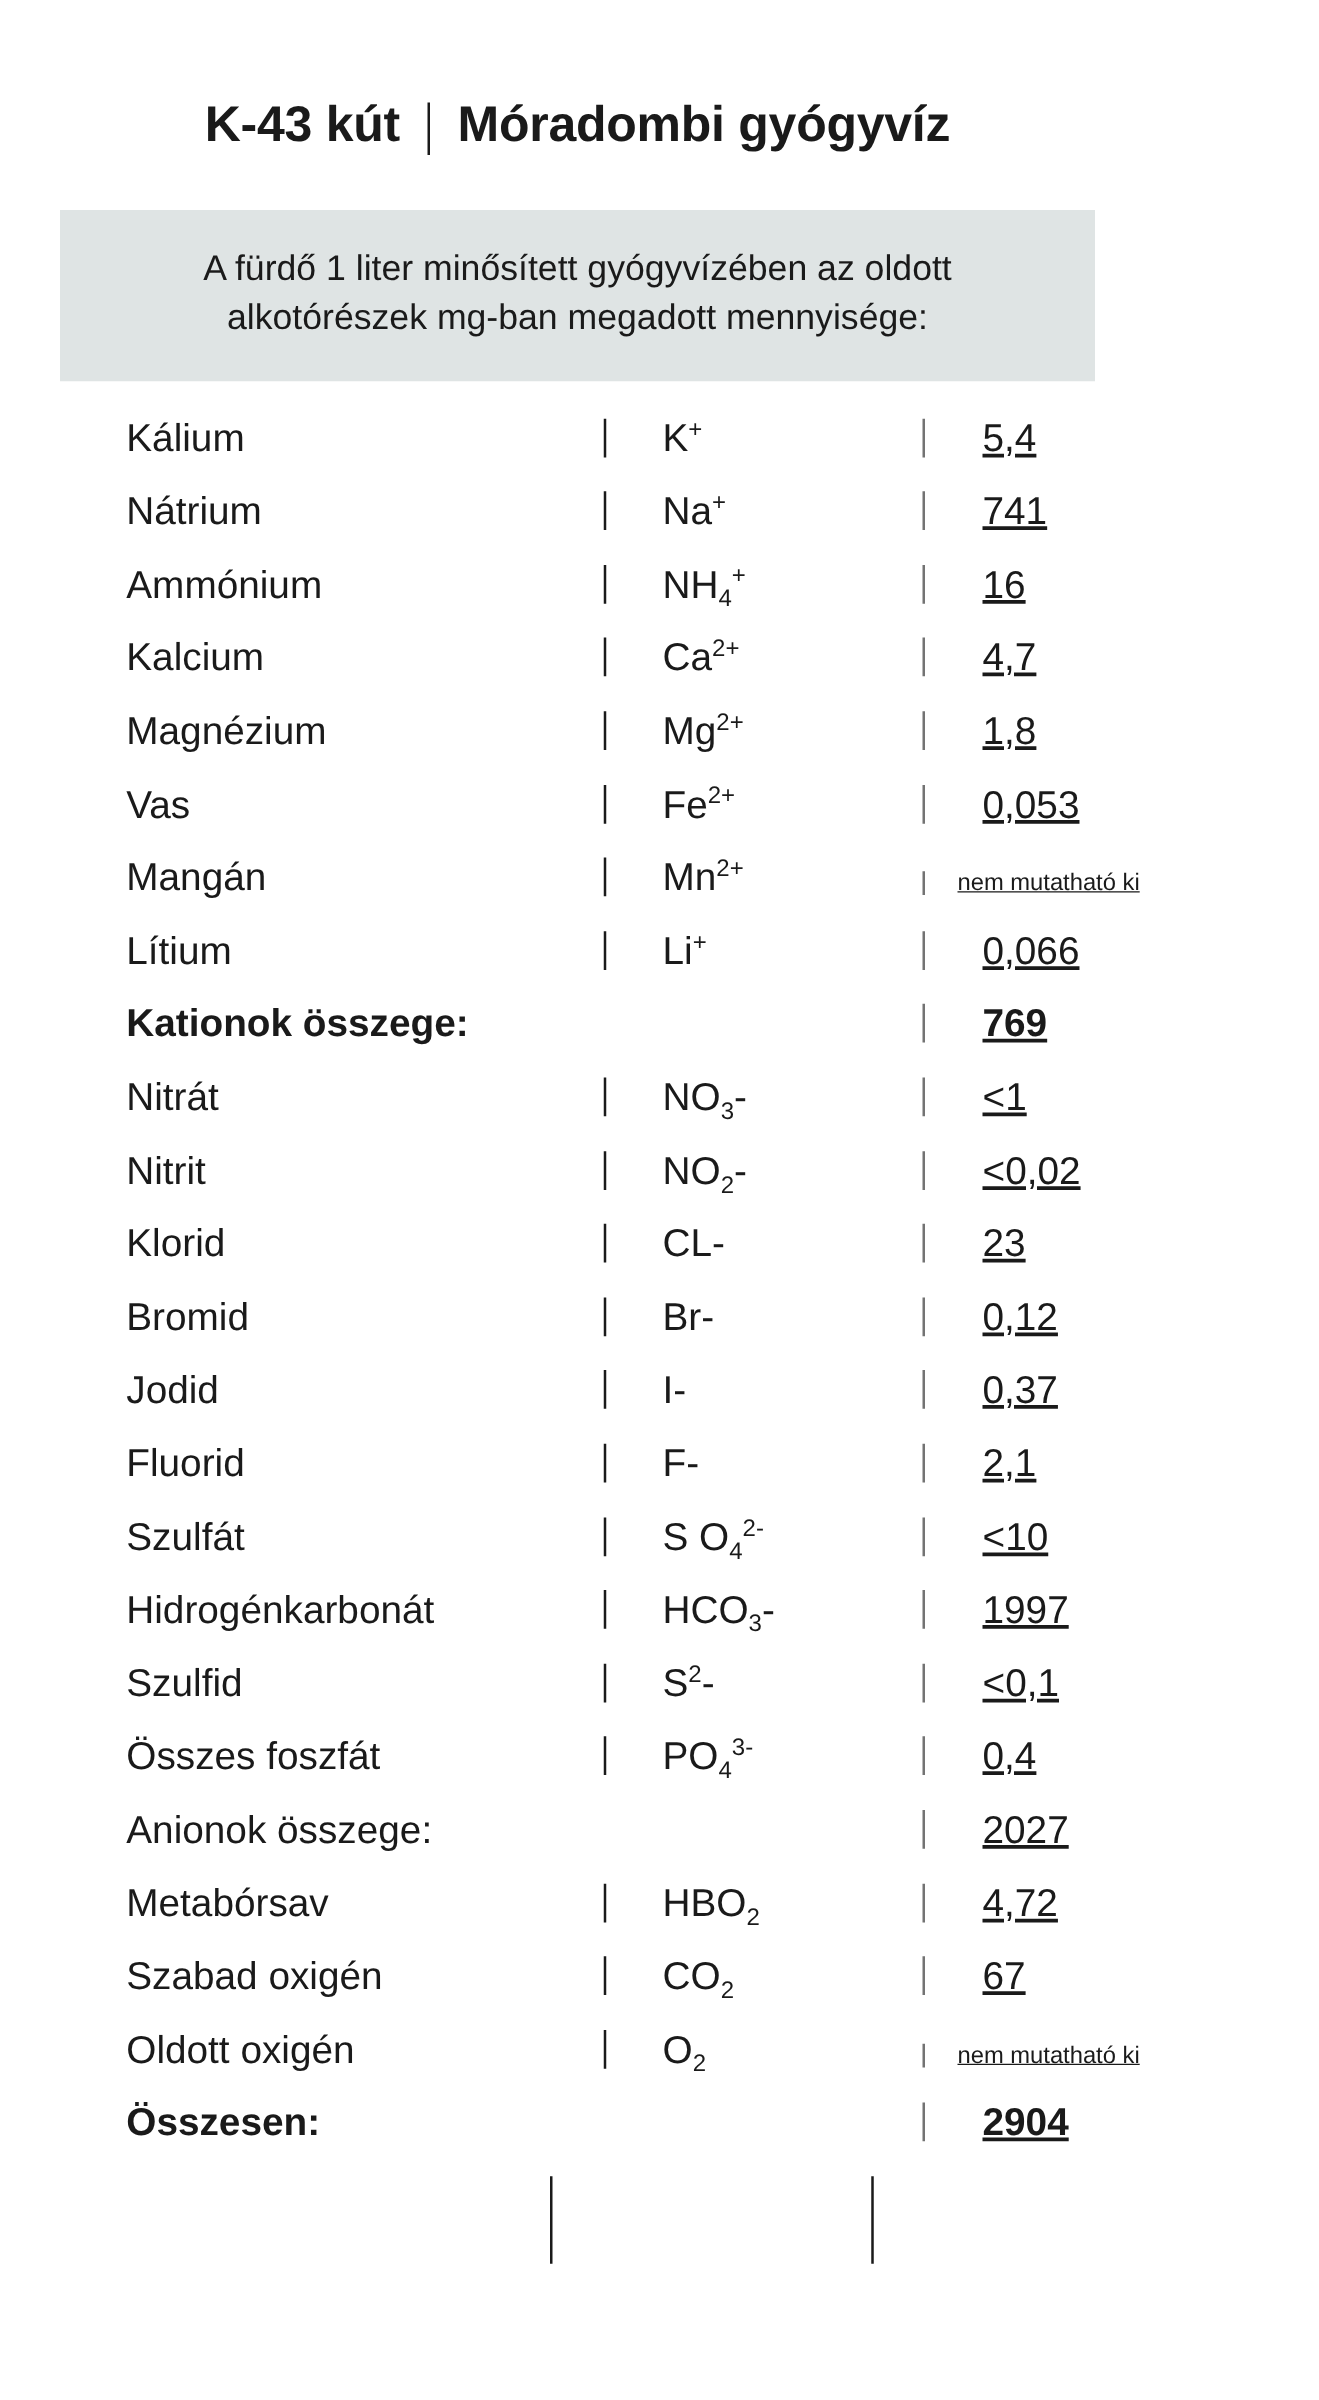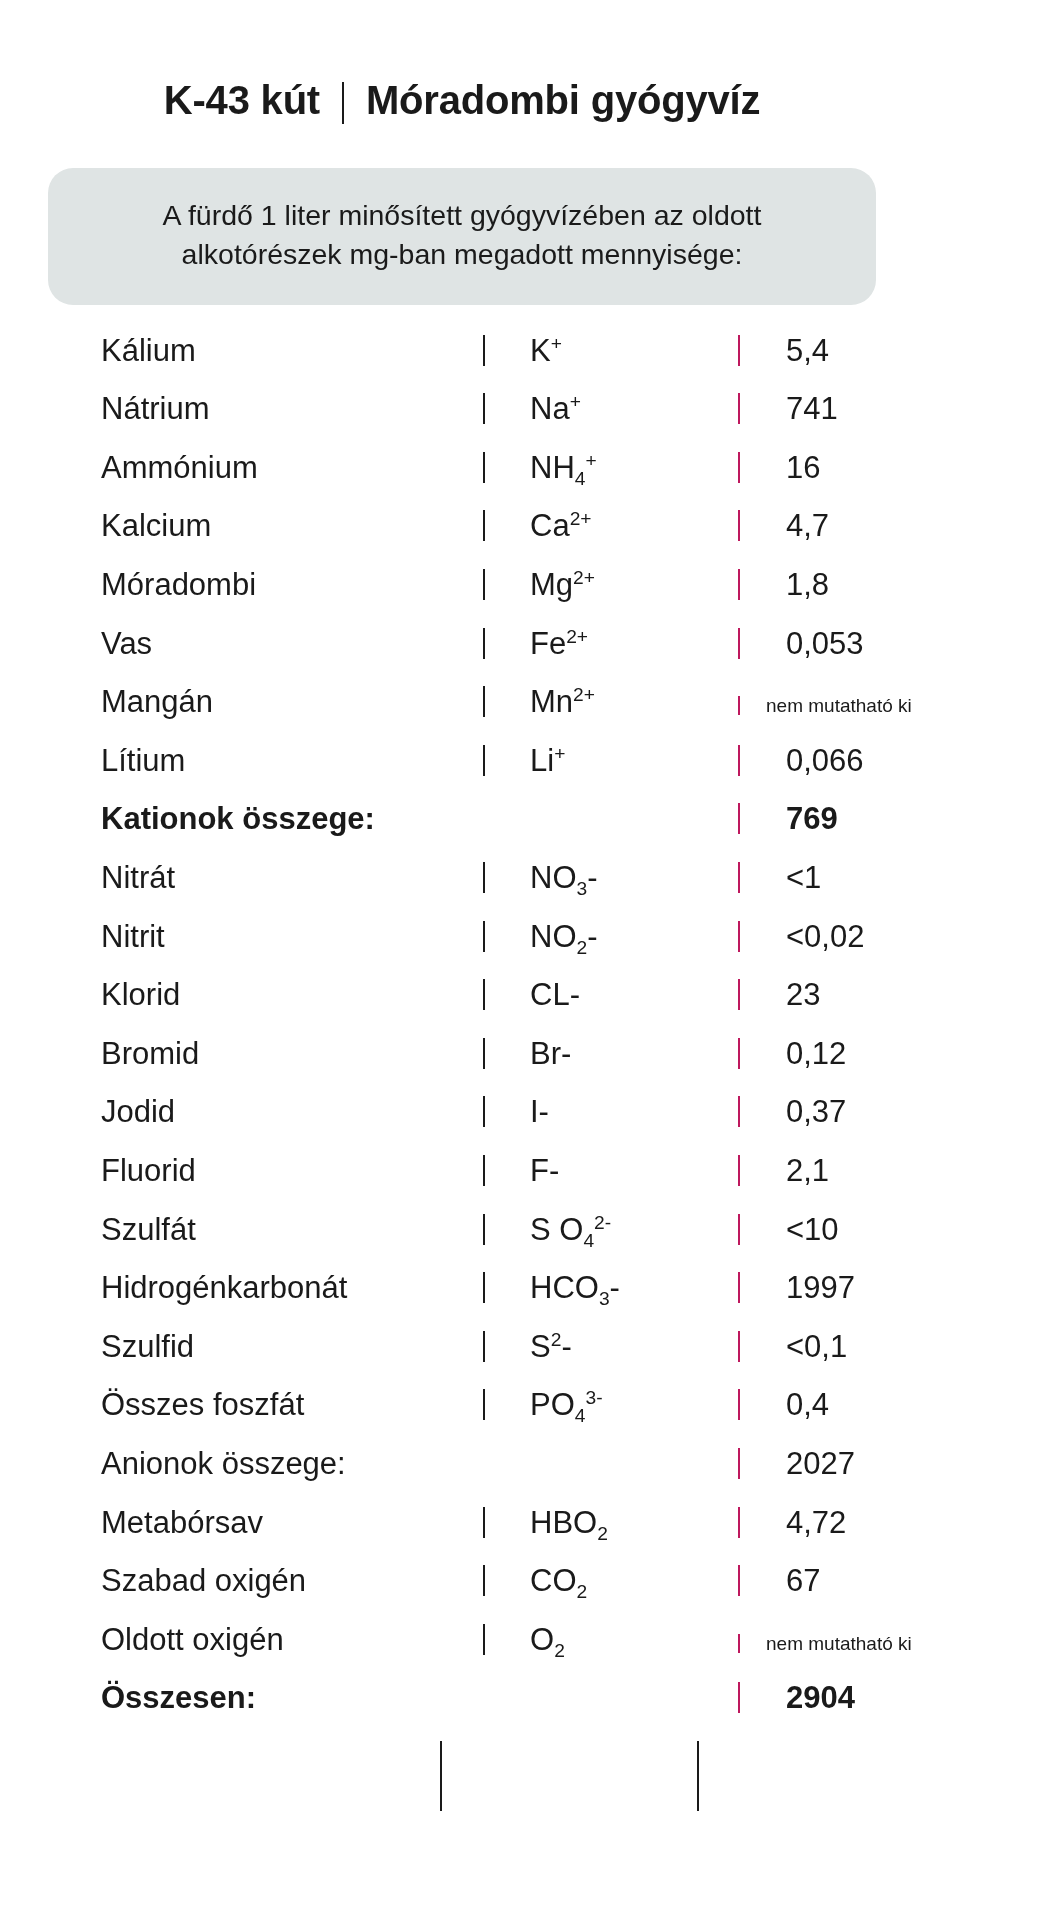"A fürdő 1 liter minősített" .banner { border-radius: 25px -> none }
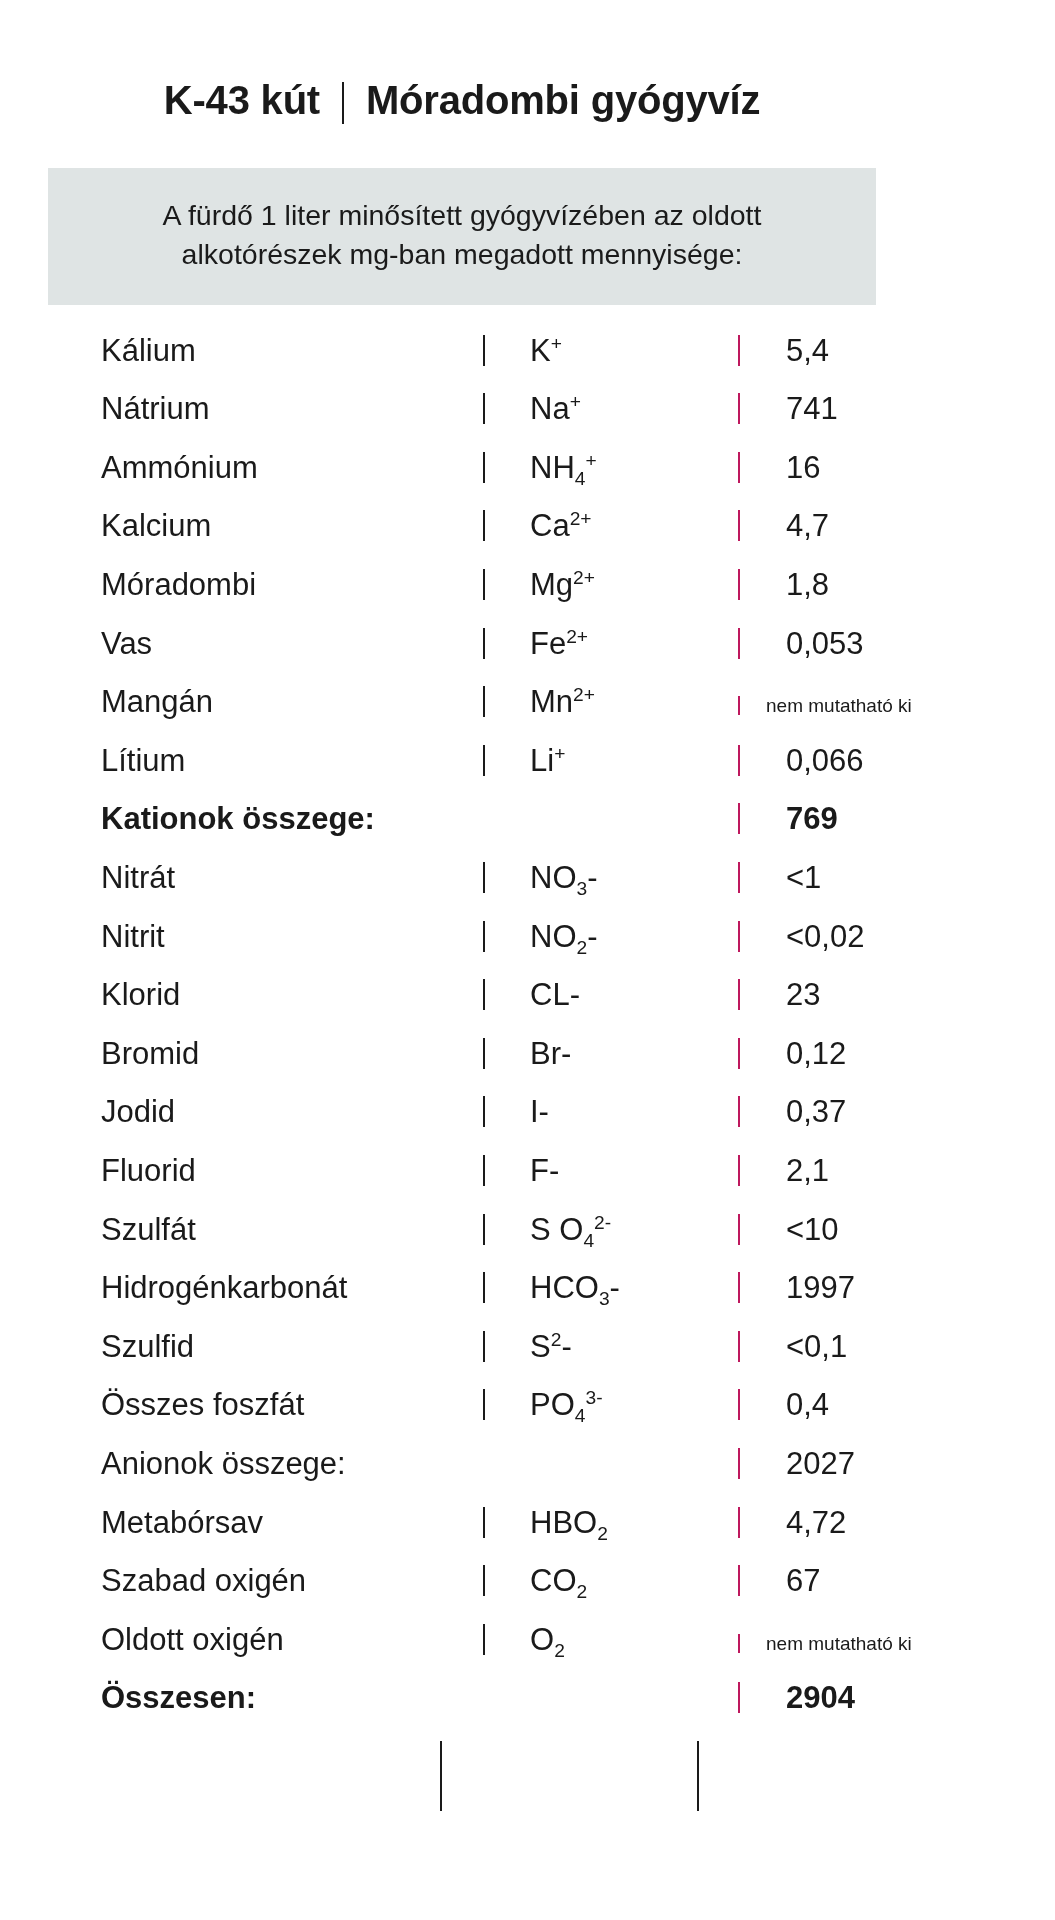"5,4" .c-value { border-left: 2px solid #be185d -> 2px solid #737373; text-decoration: none -> underline }
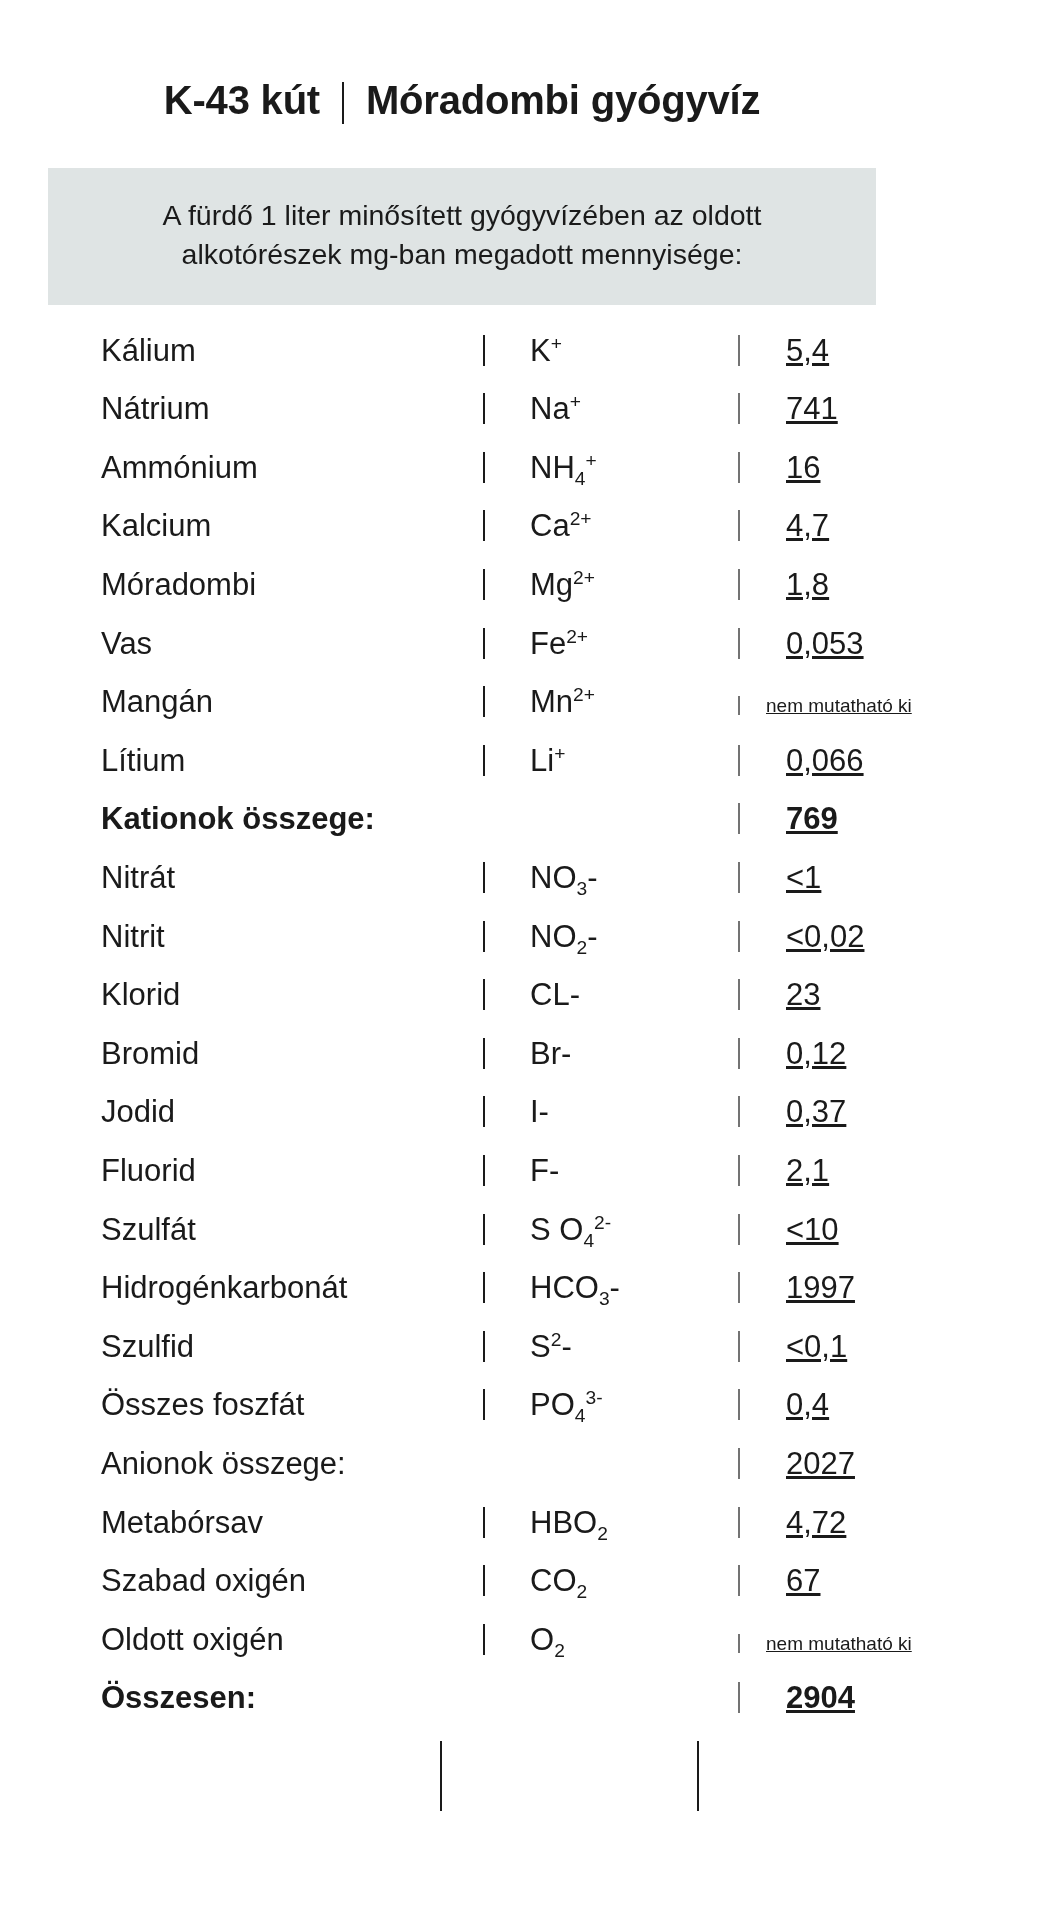"Móradombi" div.c-name { text: Móradombi -> Magnézium }
